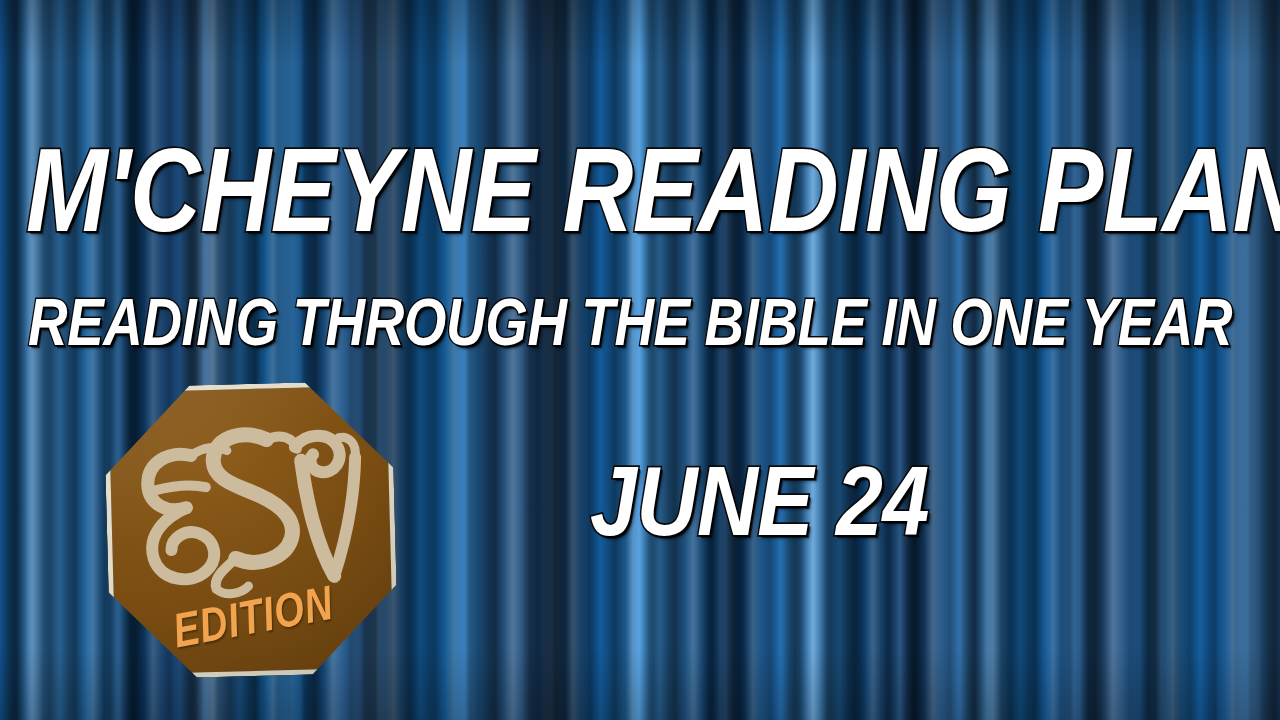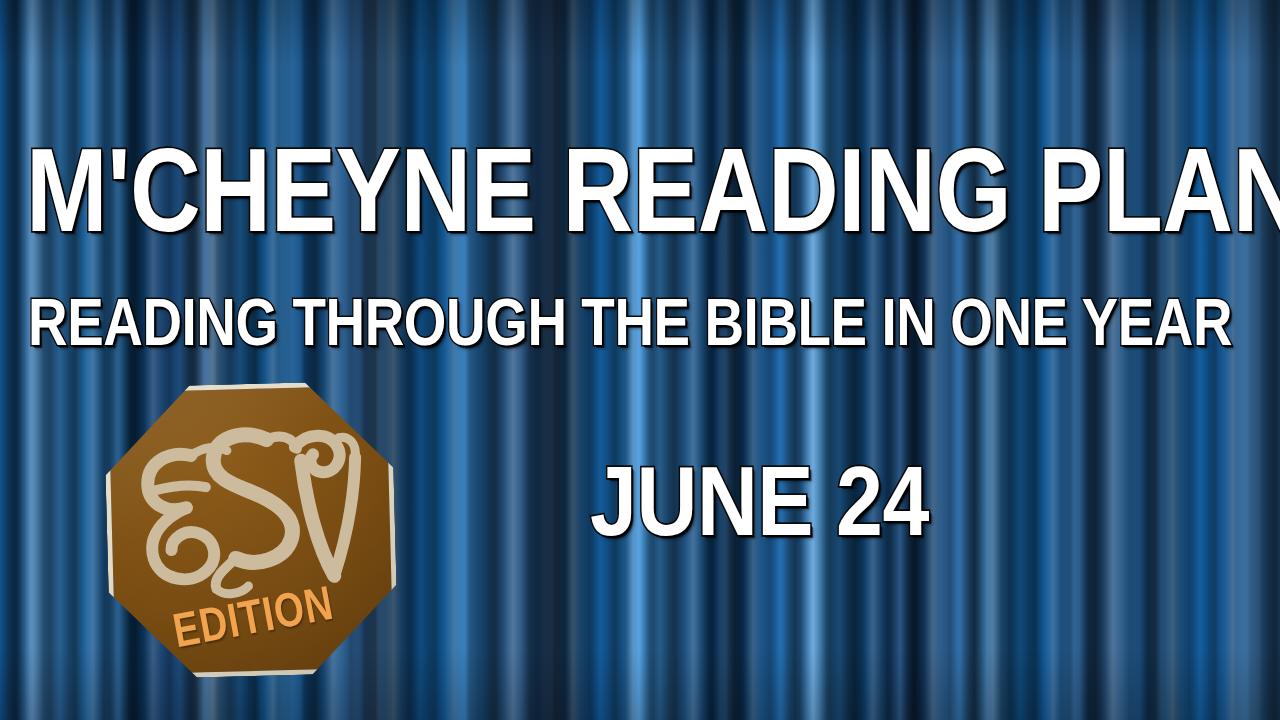"M'CHEYNE READING PLAN" #slide { font-style: none -> italic }
